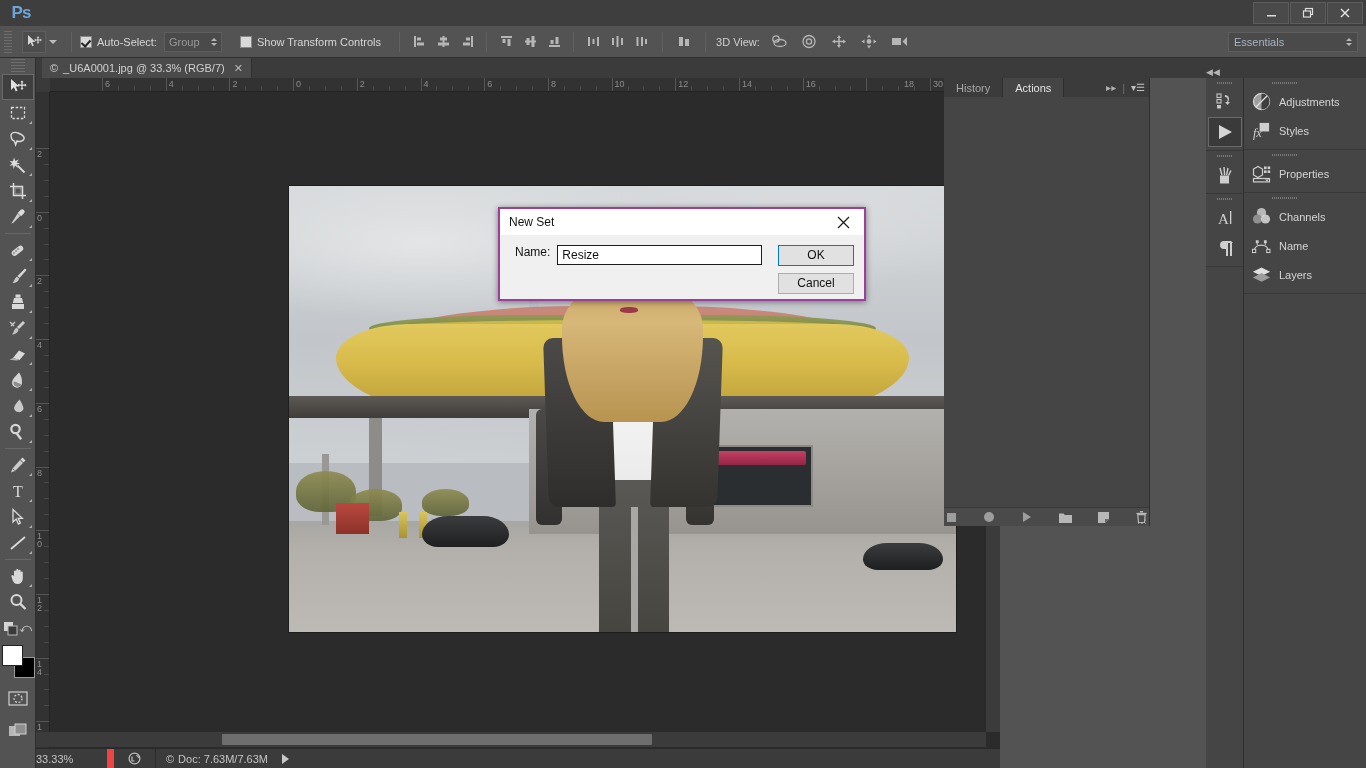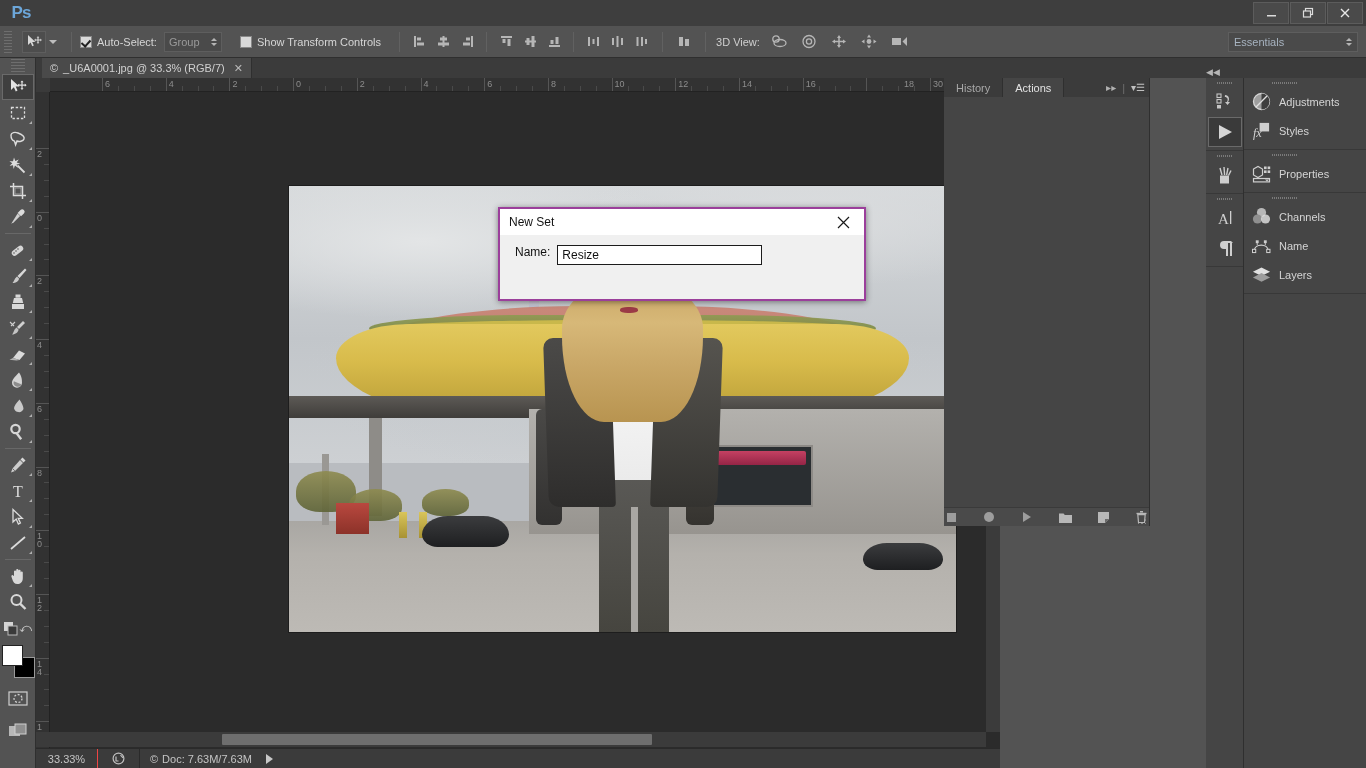"OK" div.dlg-btns { html: none -> <div> <div>OK</div> <div>Cancel</div> </div> }
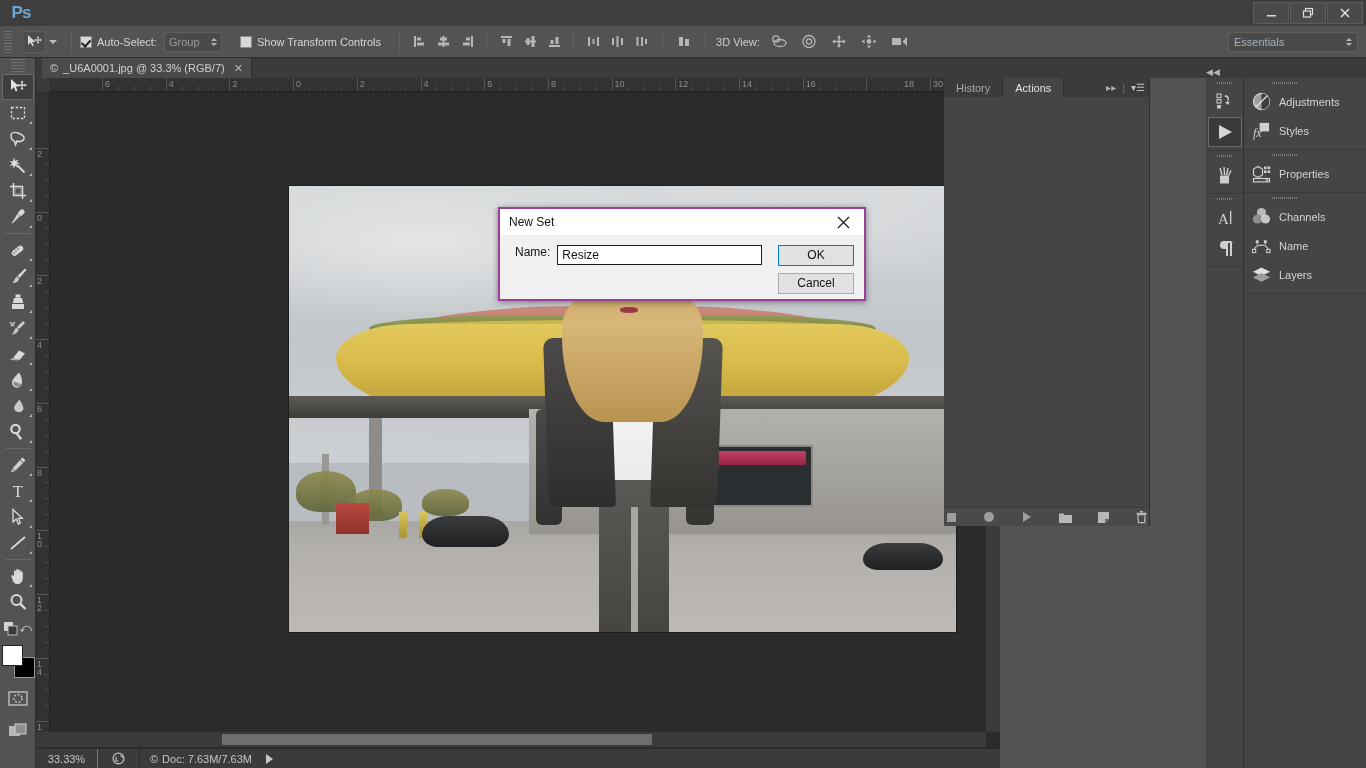"33.33%" .st-zoom { border-right: 1px solid #ef4444 -> 7px solid #ef4444; text-align: center -> none; width: 62px -> 78px }
